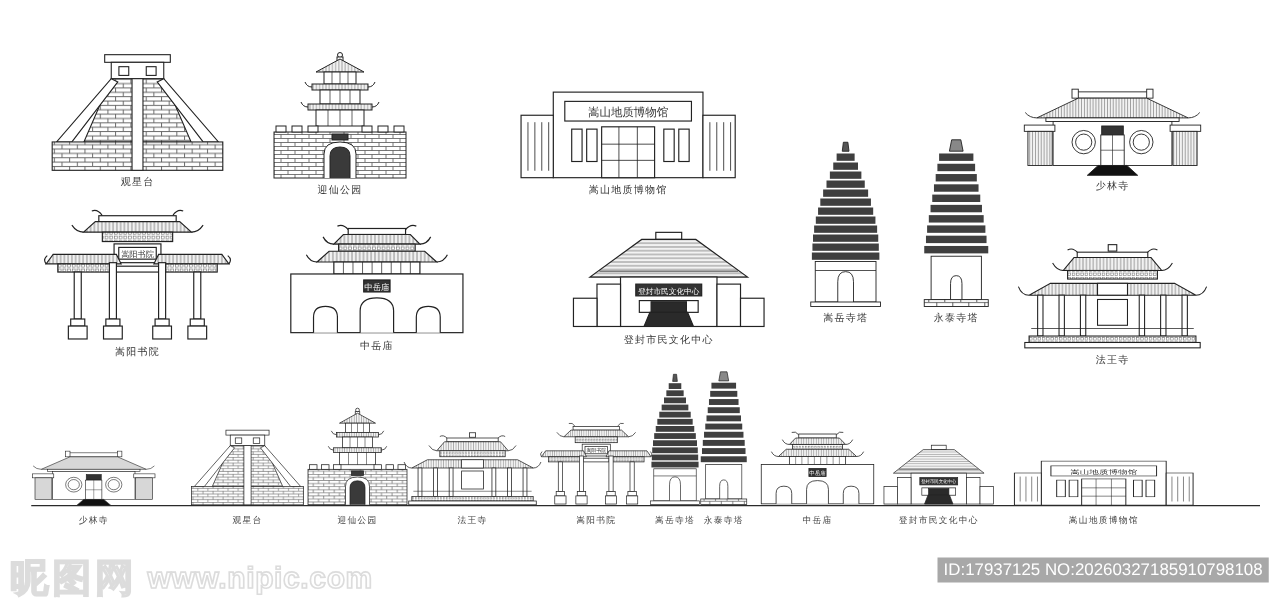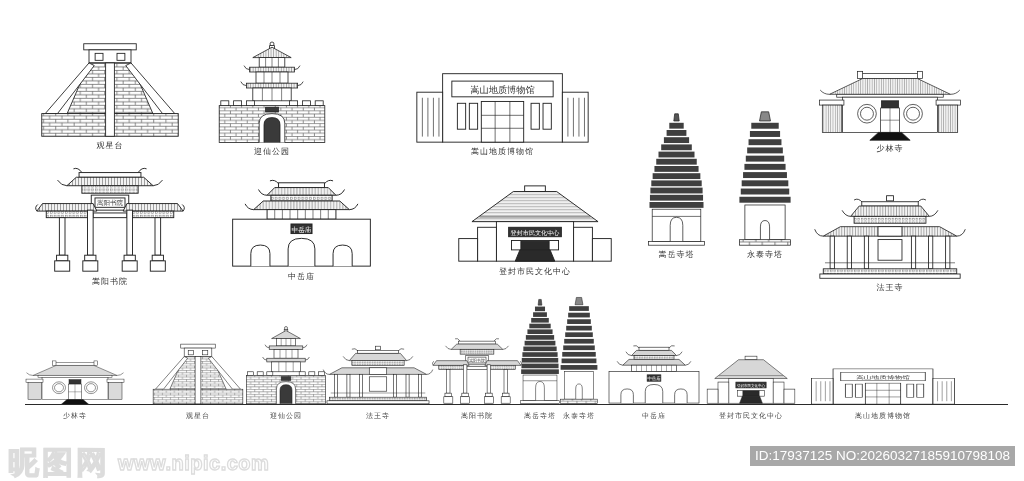"www.nipic.com" .wm-url { font-size: 20px -> 24px }
